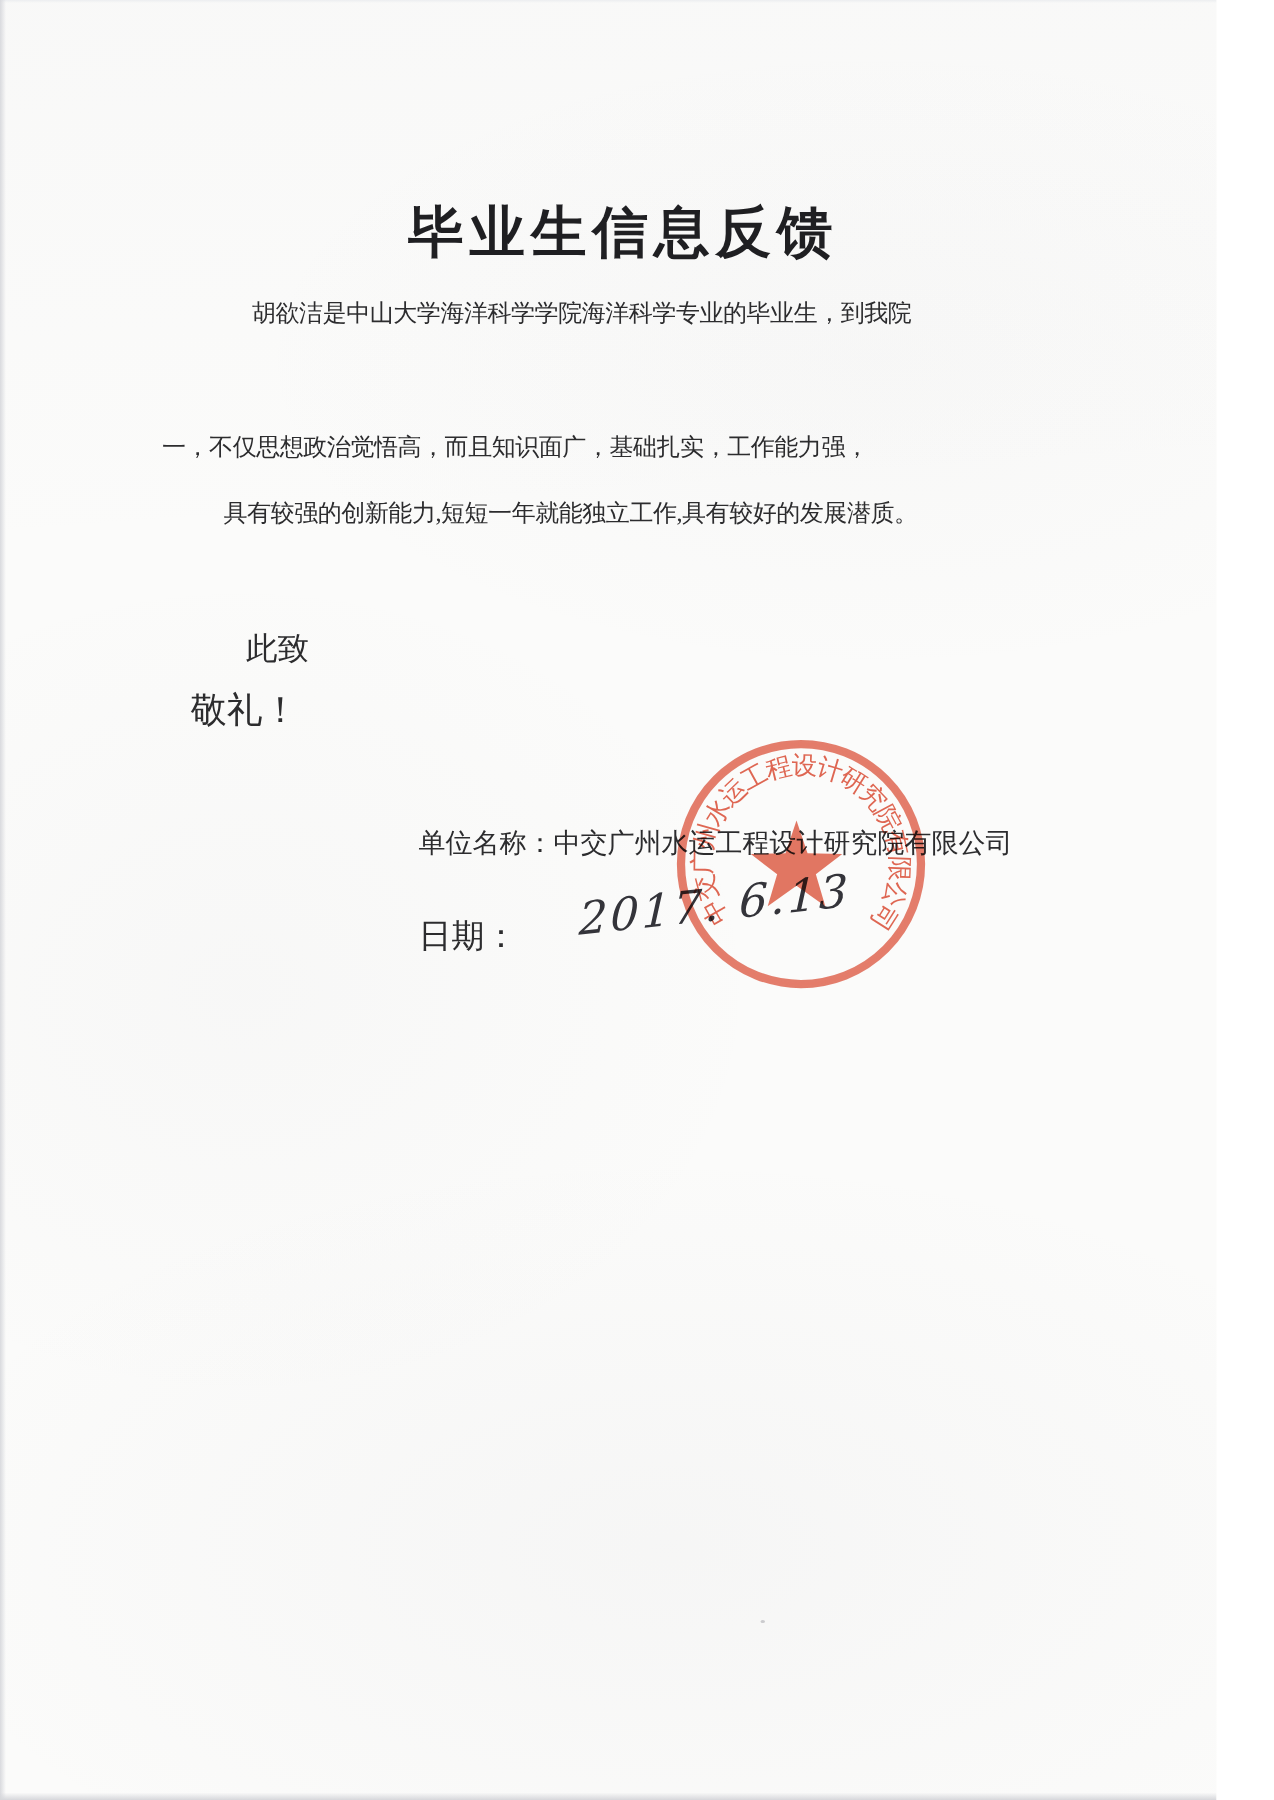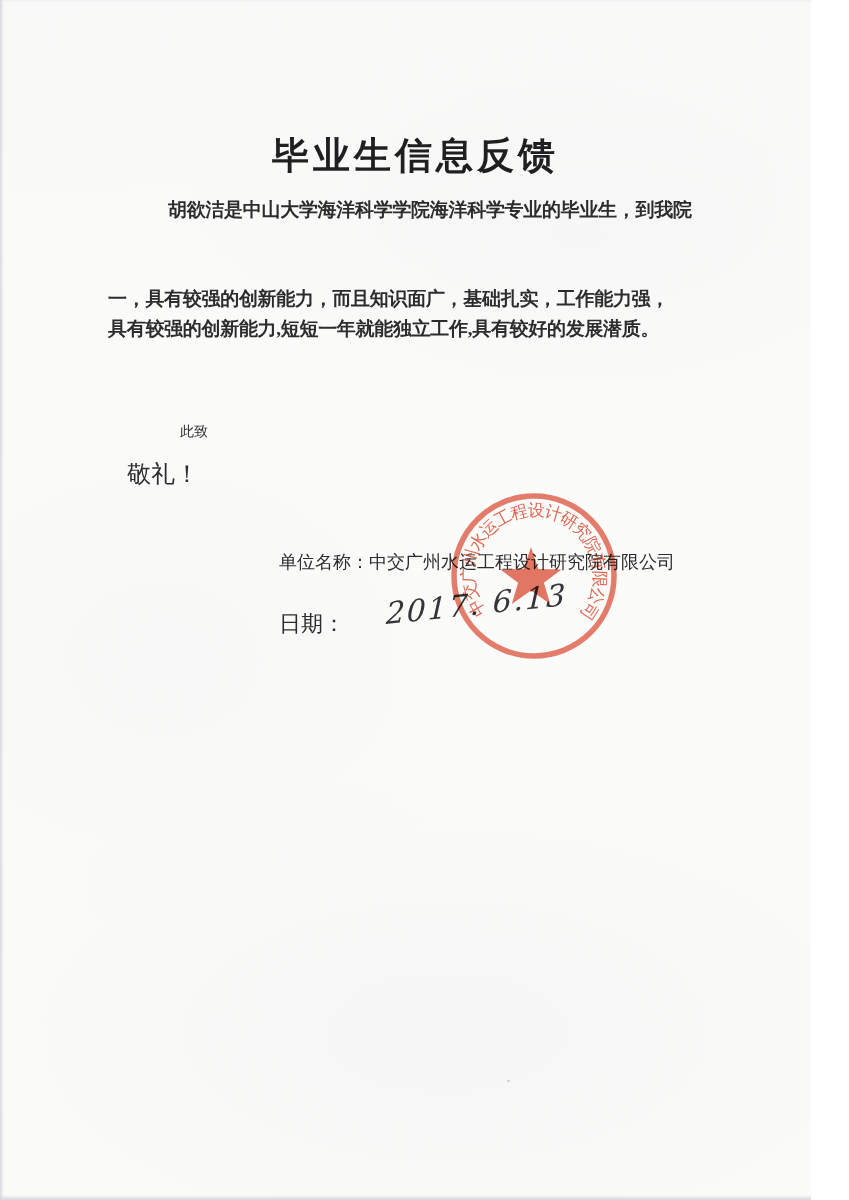"胡欲洁是中山大学海洋科学学院海洋科学专业的毕业生，到我院" .para-line { font-size: 19px -> 16px; font-weight: bold -> none }
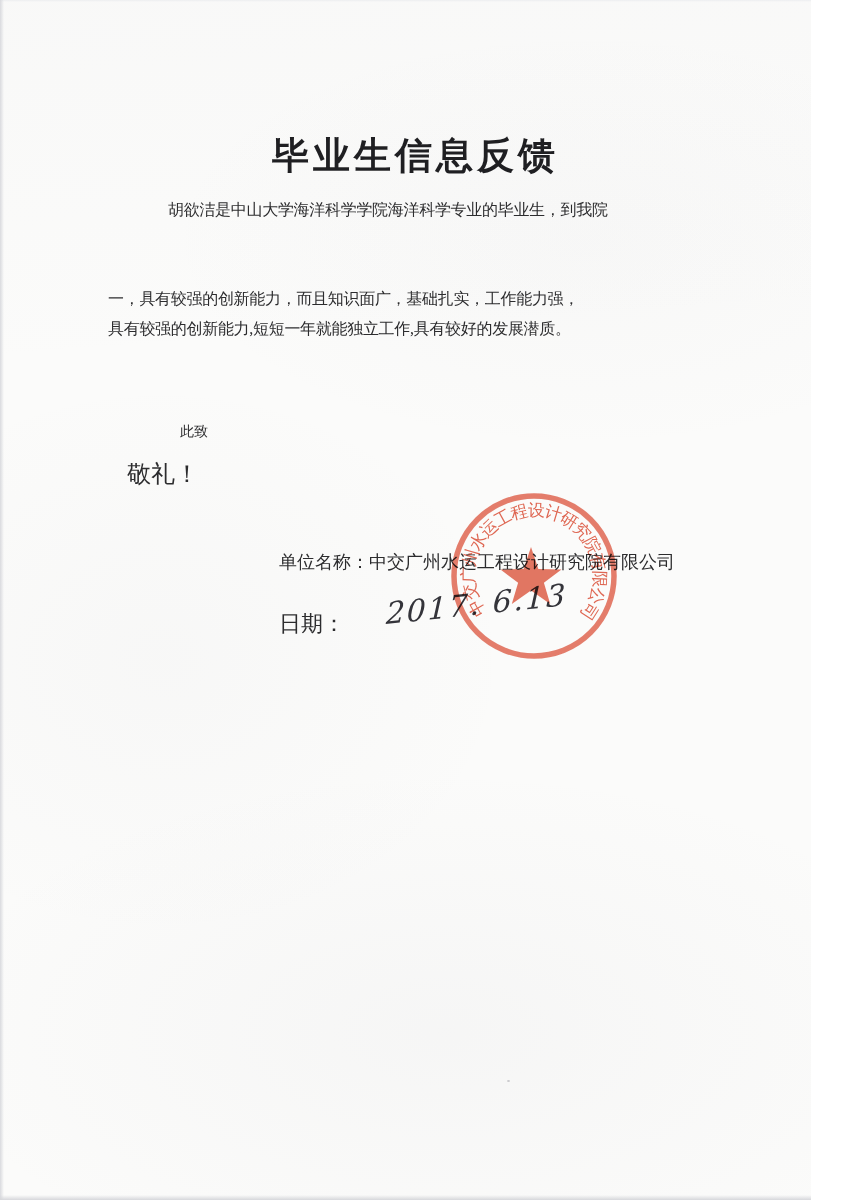"一，具有较强的创新能力，而且知识面广，基础扎实，工作能力强，" div.para-line { text: 具有较强的创新能力 -> 不仅思想政治觉悟高 }
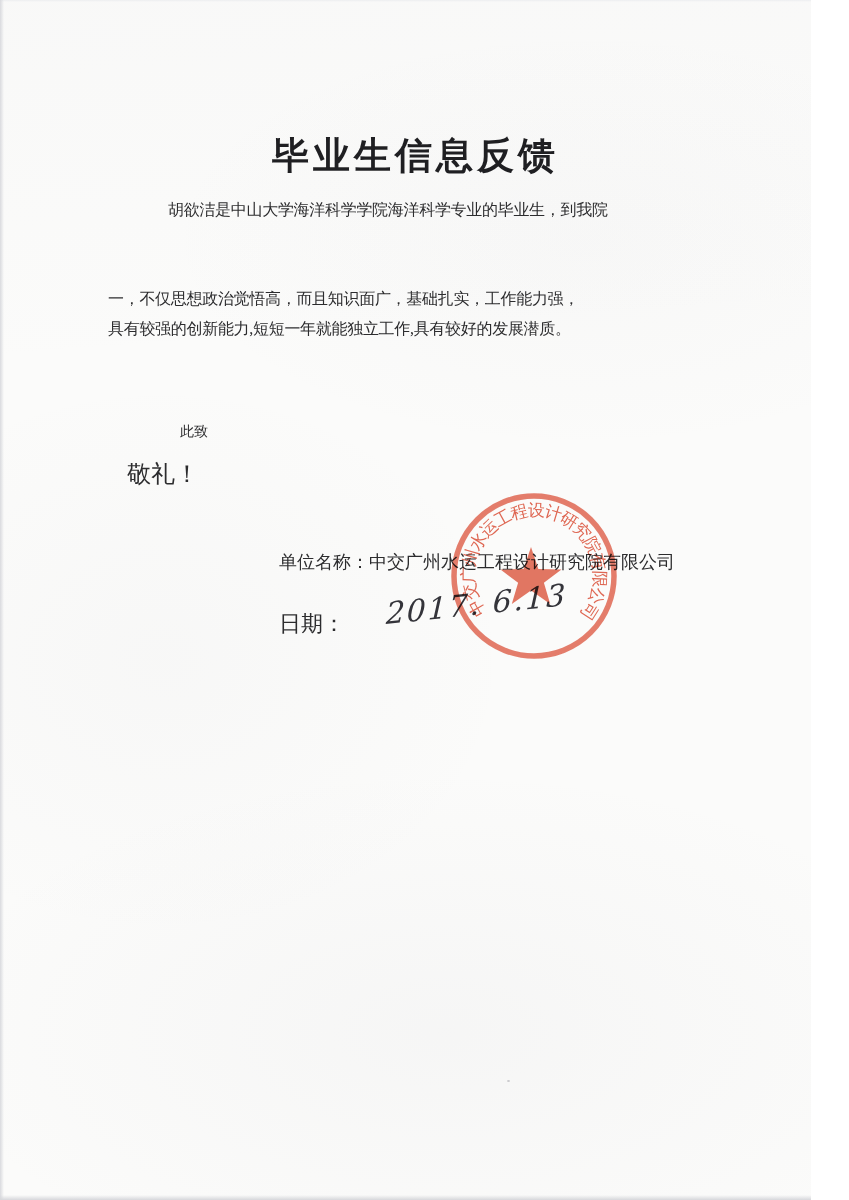"具有较强的创新能力,短短一年就能独立工作,具有较好的发展潜质。" .line-4 { margin-left: none -> 41px; top: 316px -> 330px }
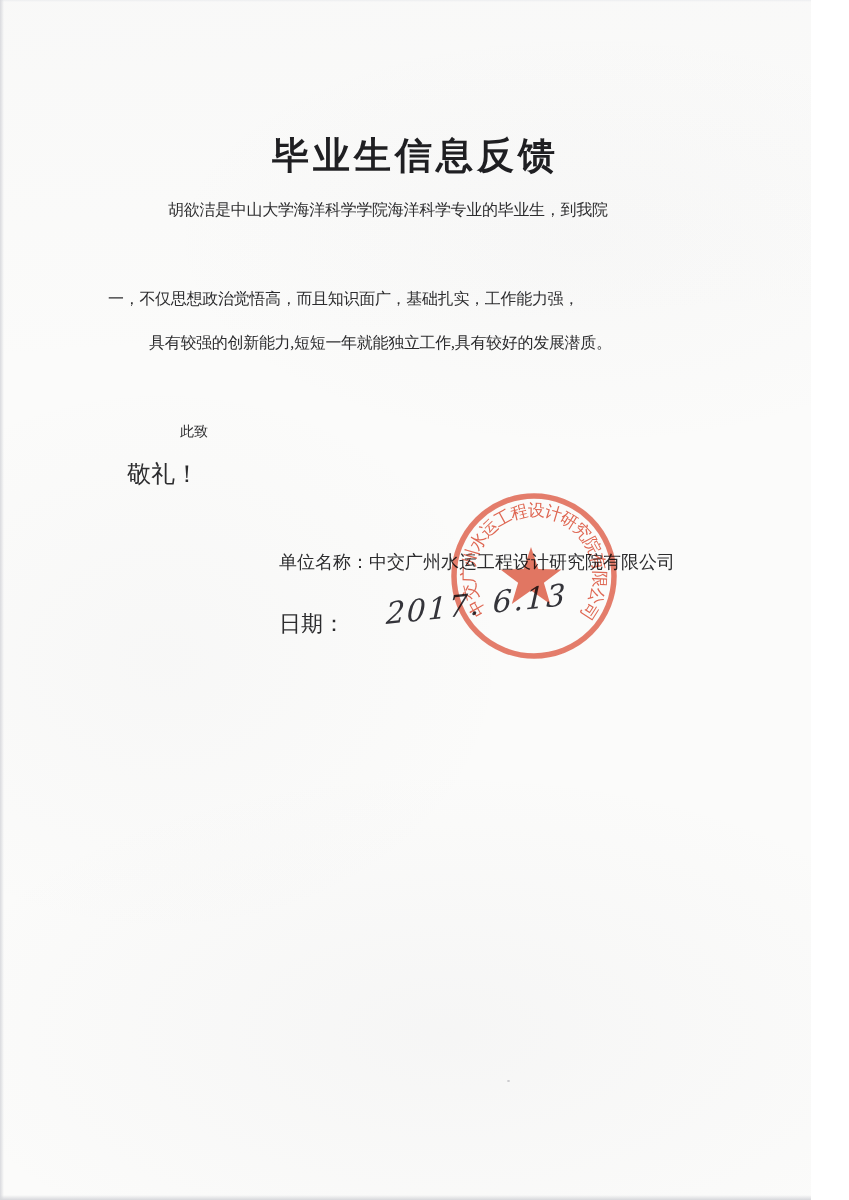"此致" .salute-1 { font-size: 14px -> 21px; left: 180px -> 164px }
